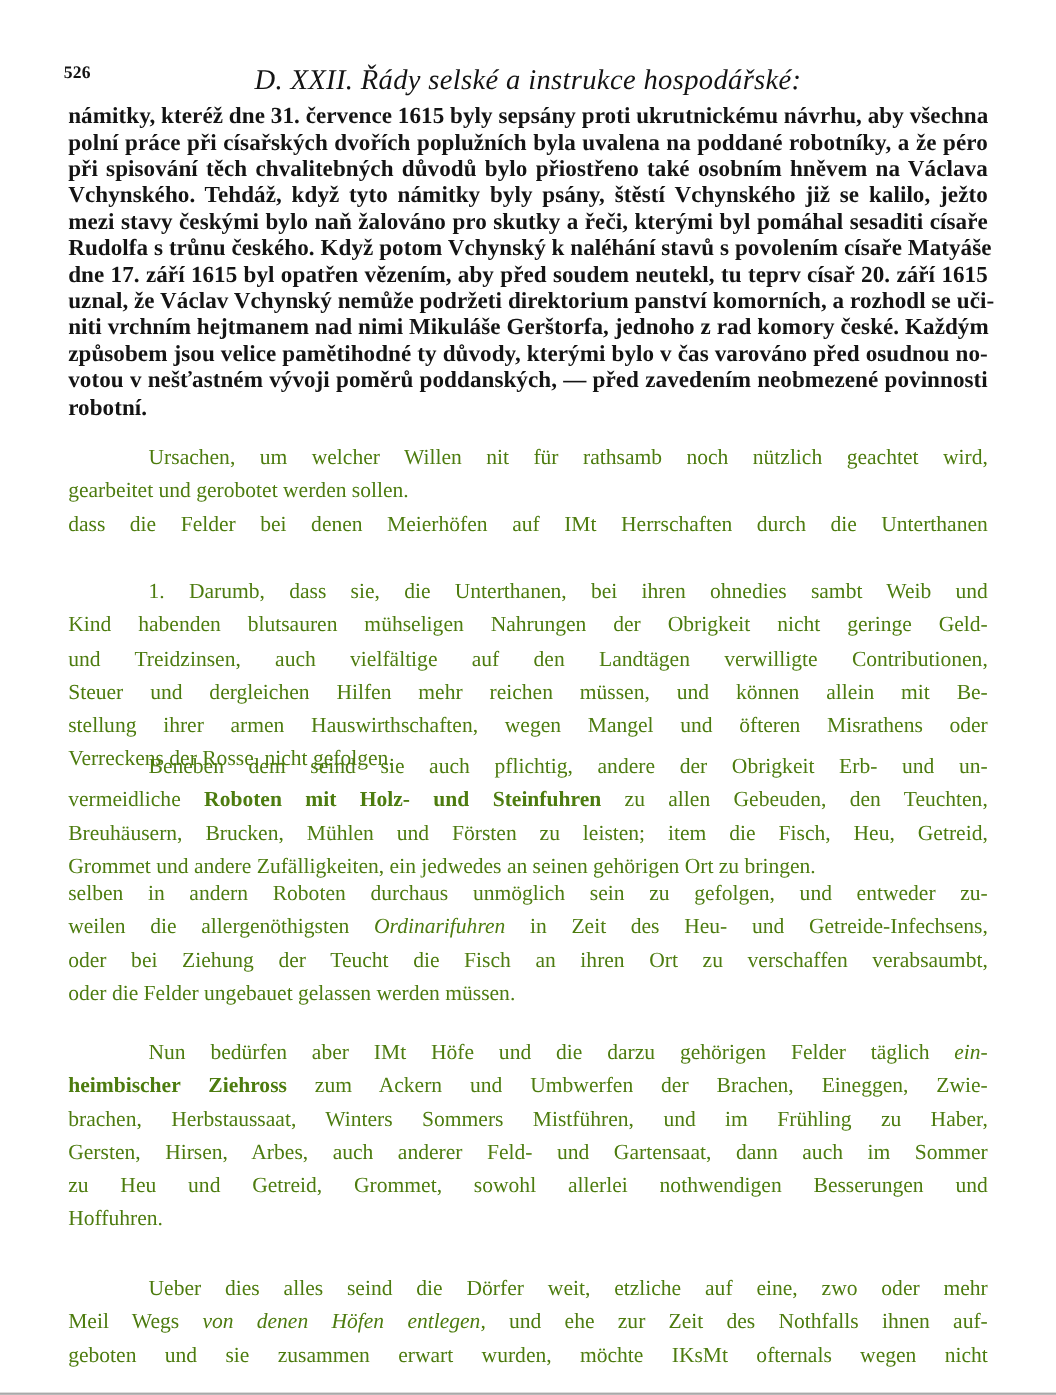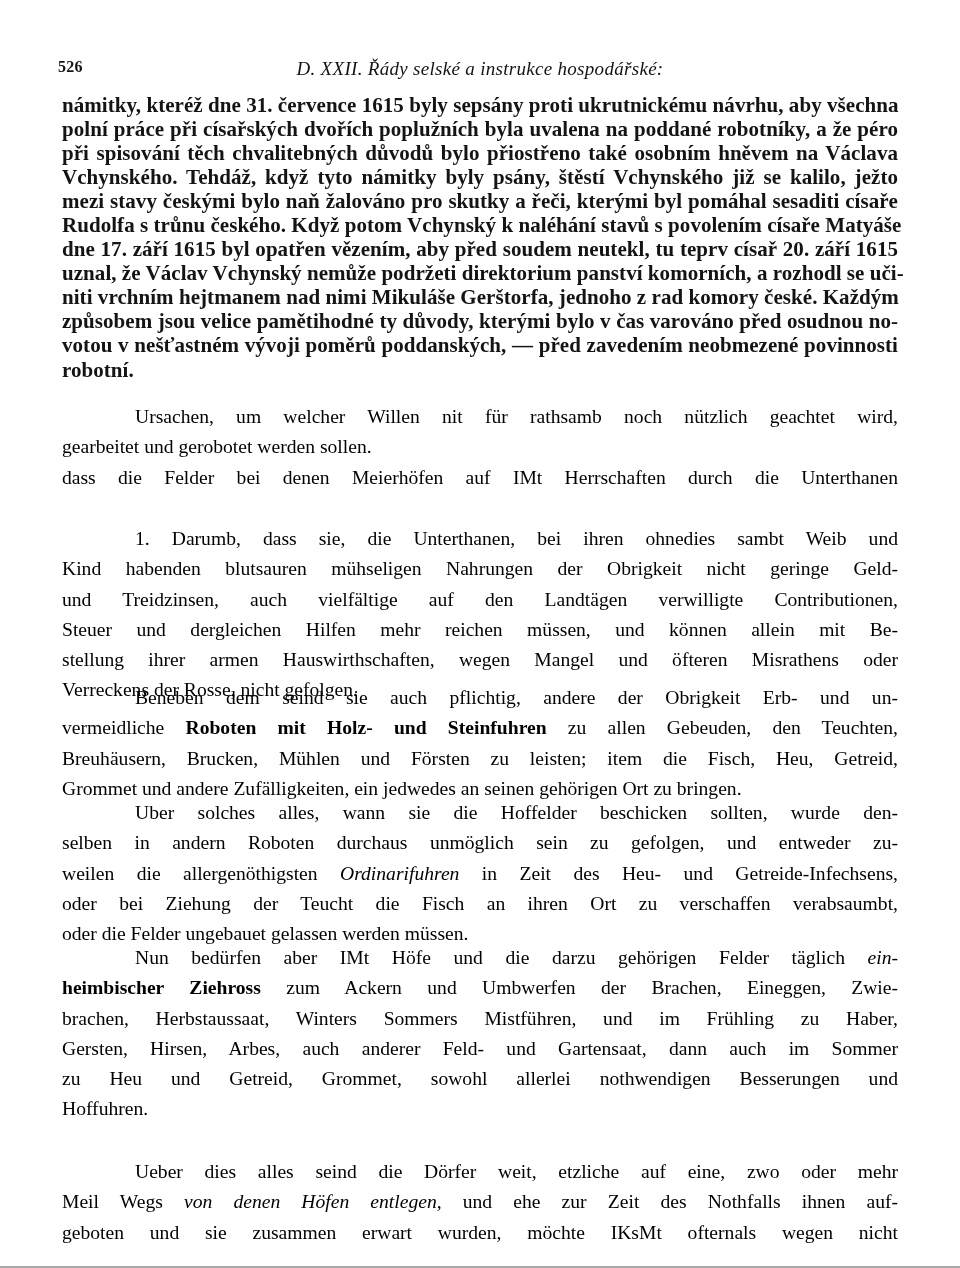"D. XXII. Řády selské a" .head-title { font-size: 19px -> 26px }
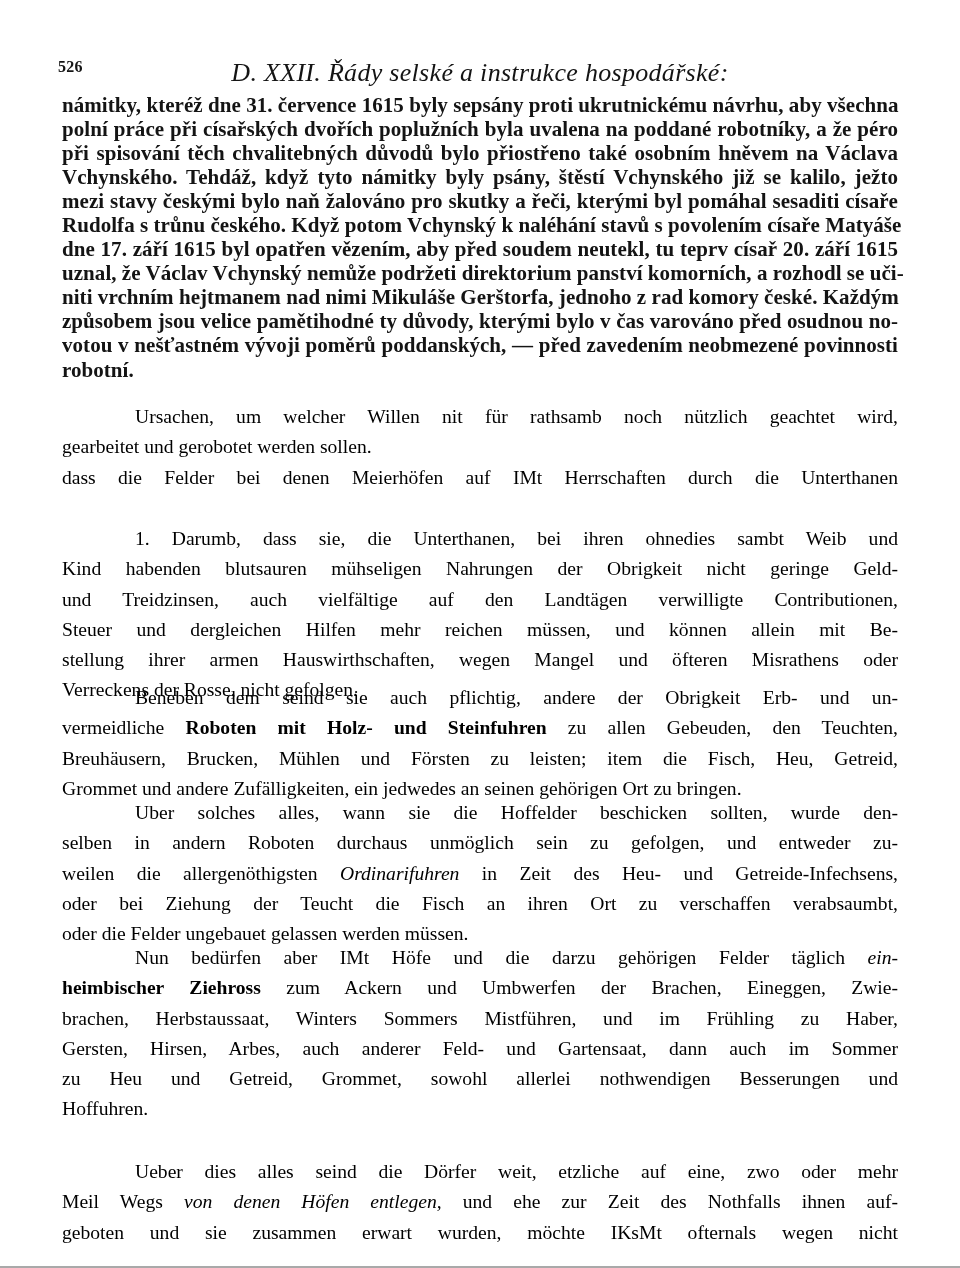"Ursachen, um welcher Willen nit" .german { color: #000000 -> #4d7c0f }
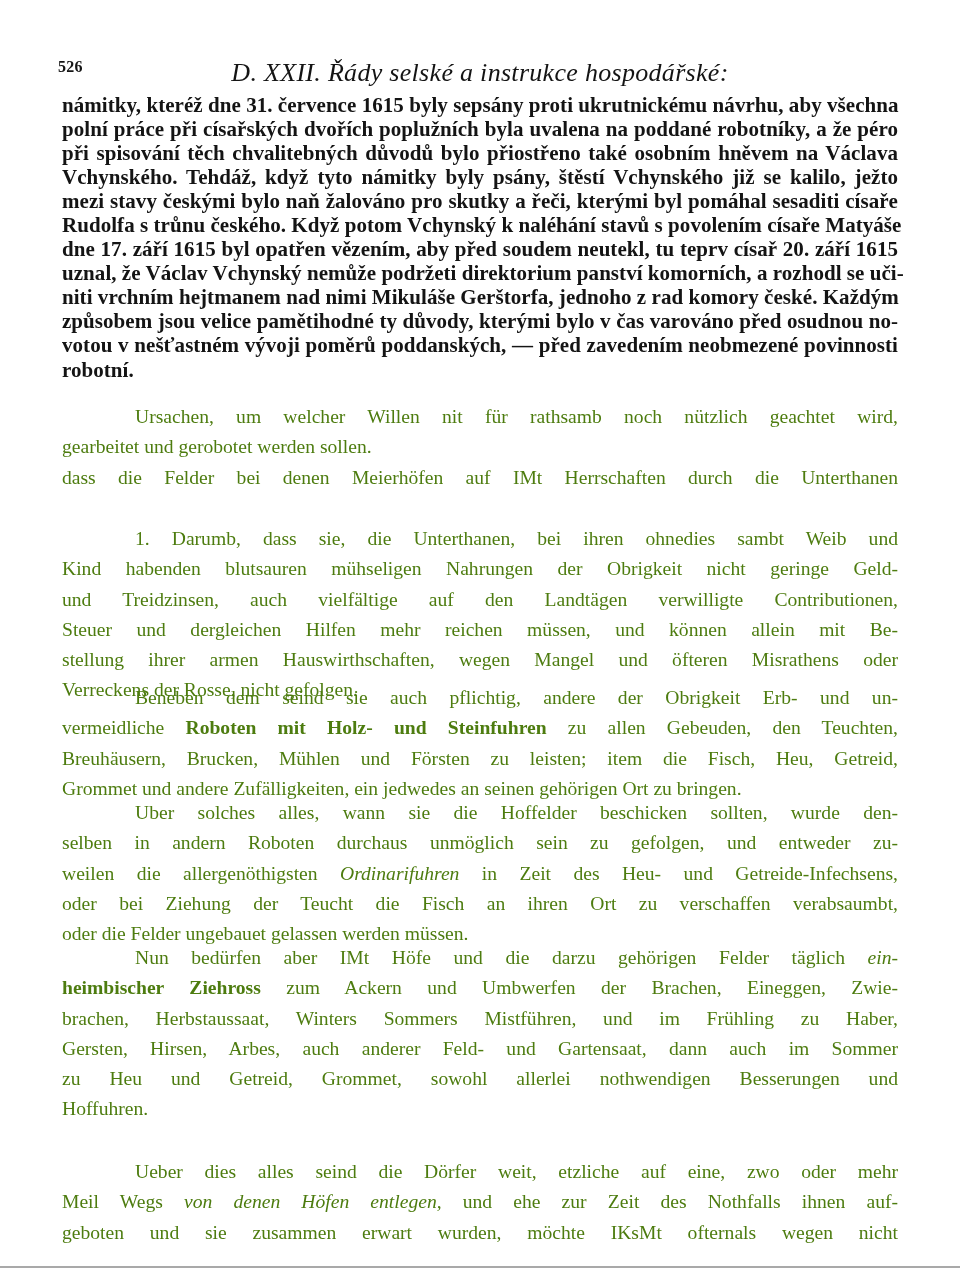"Uber solches alles, wann sie" span.ln { html: <span>Uber solches alles, wann sie die Hoffelder beschicken sollten, wurde den-</span> -> none }
